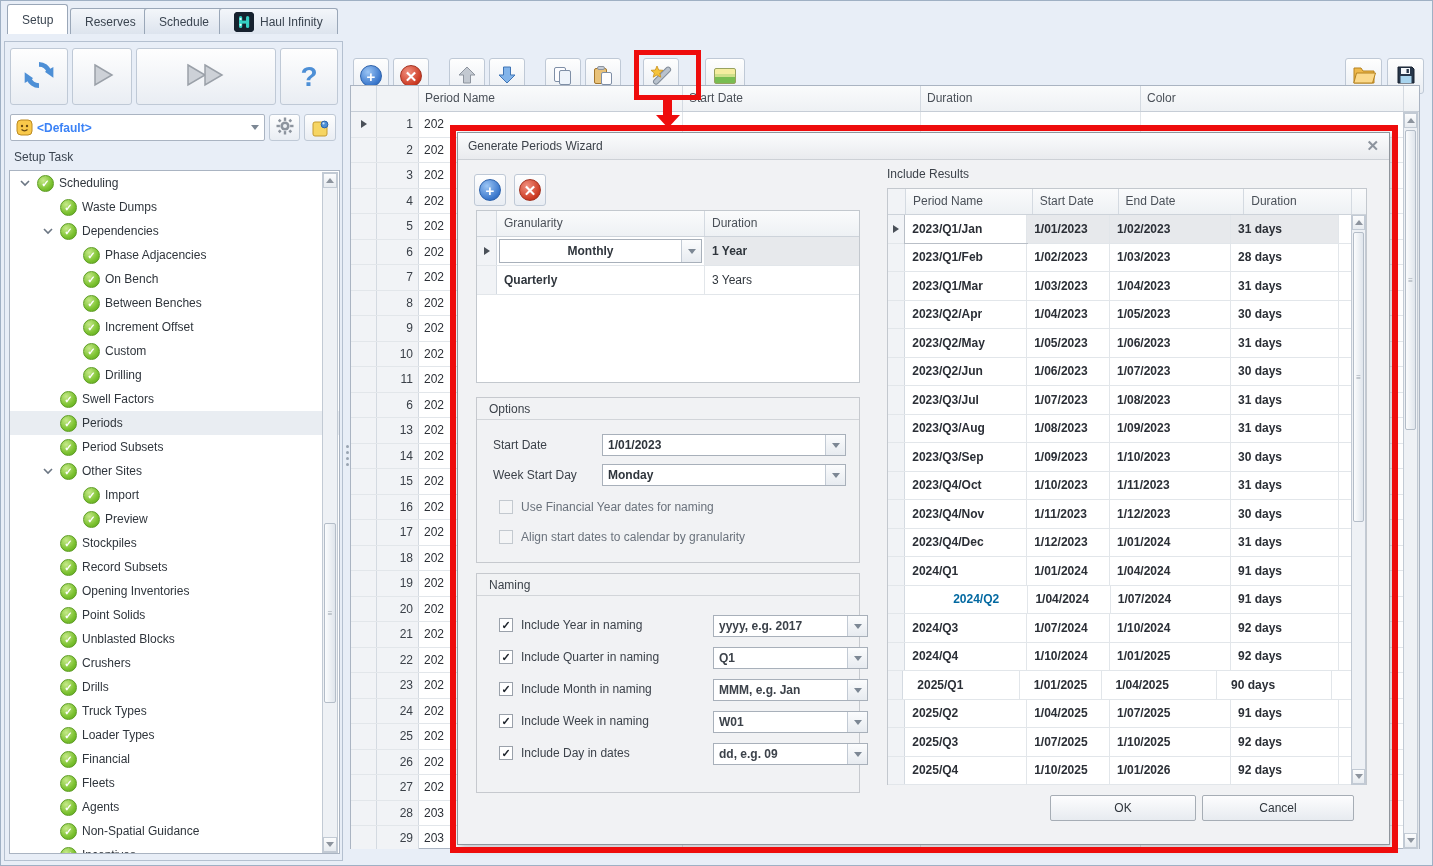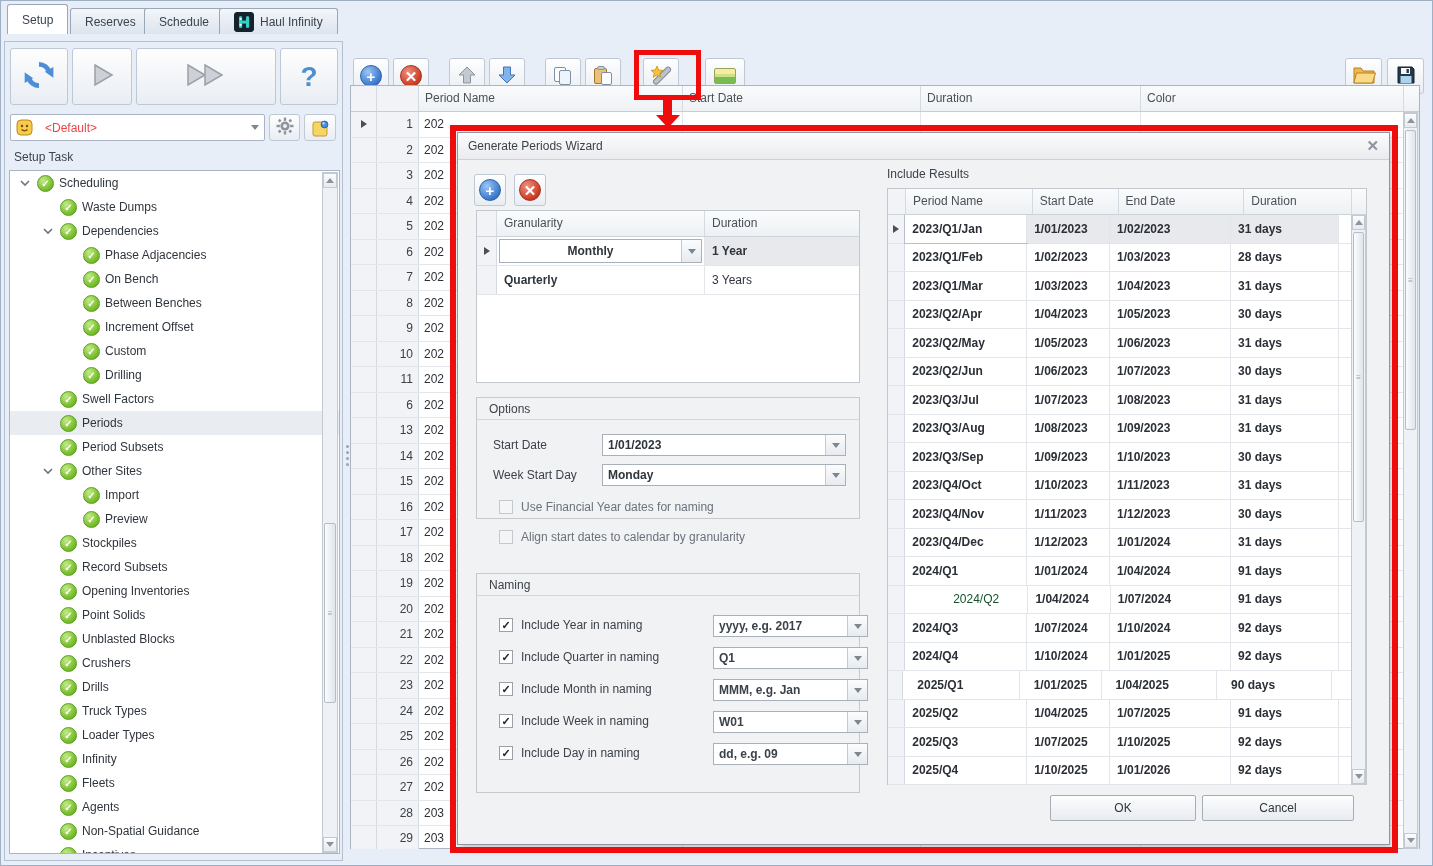"<Default>" .combo .cval { color: #ef4444 -> #3b82f6; font-weight: normal -> bold; padding: 0 12px -> 0 4px }
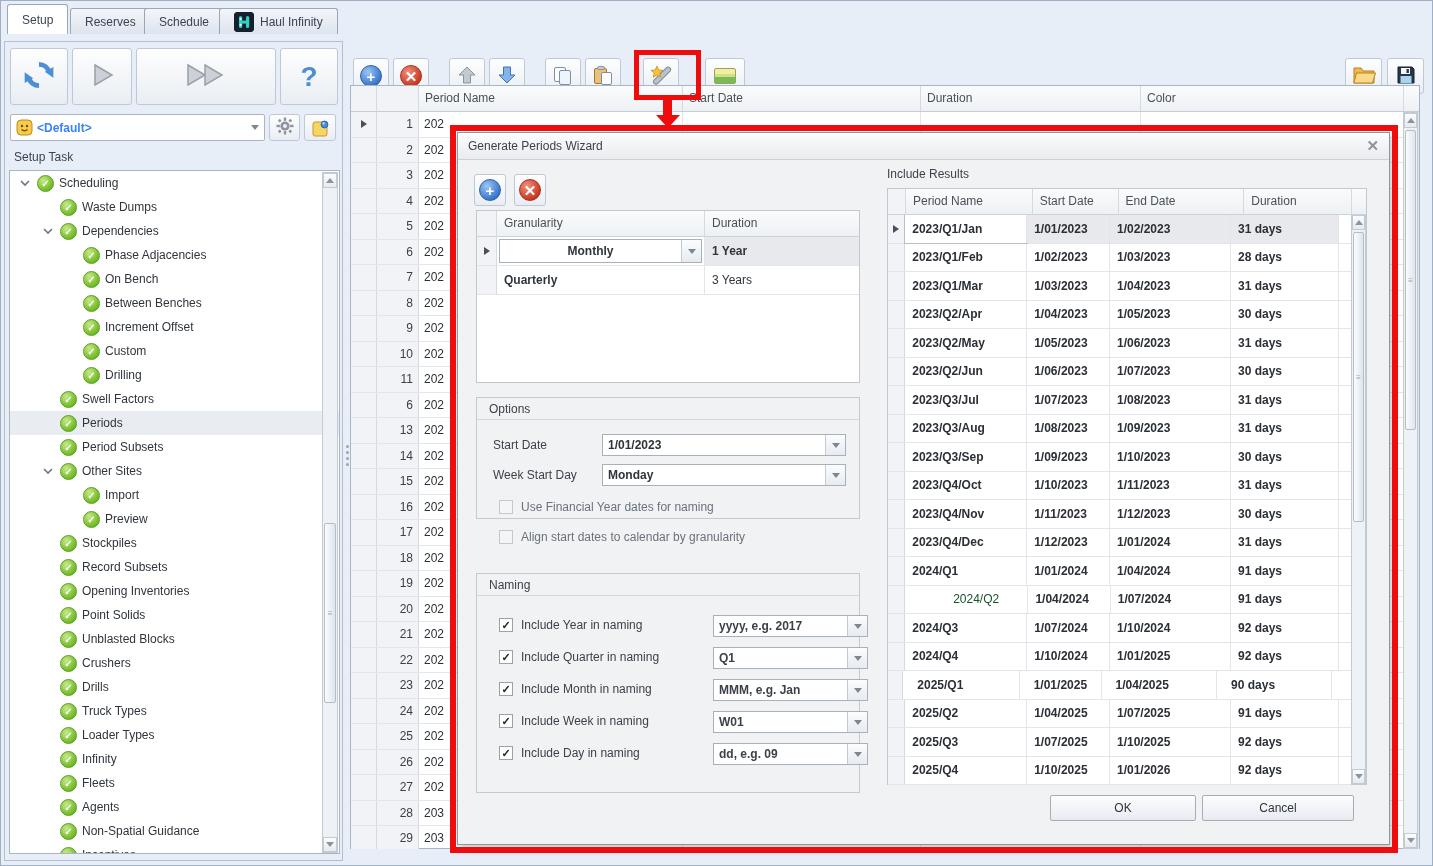"Options" div.groupbox { height: 122px -> 166px }
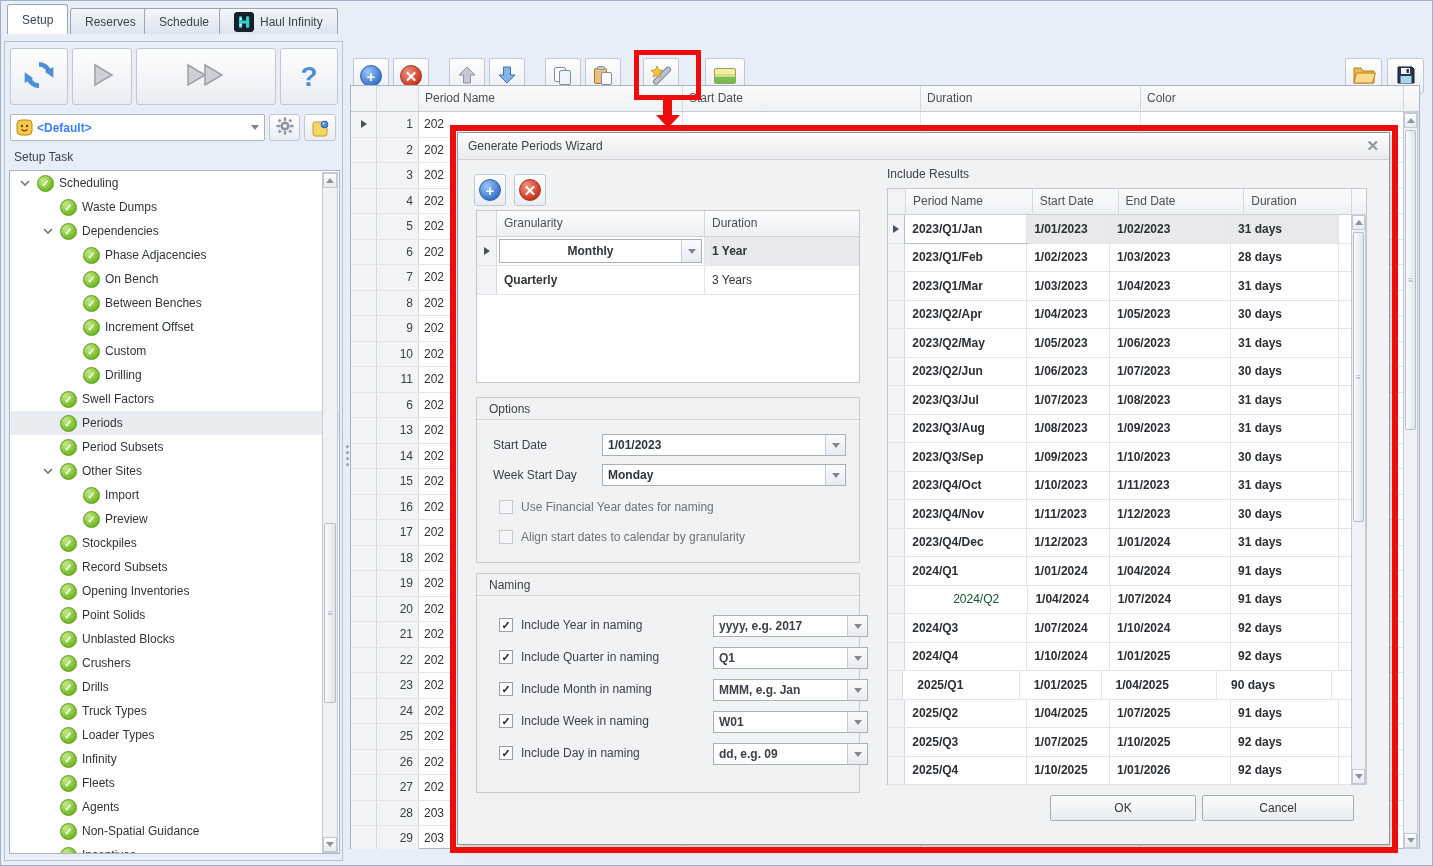"2024/Q2" div.pc { color: #14532d -> #0369a1; font-weight: normal -> bold }
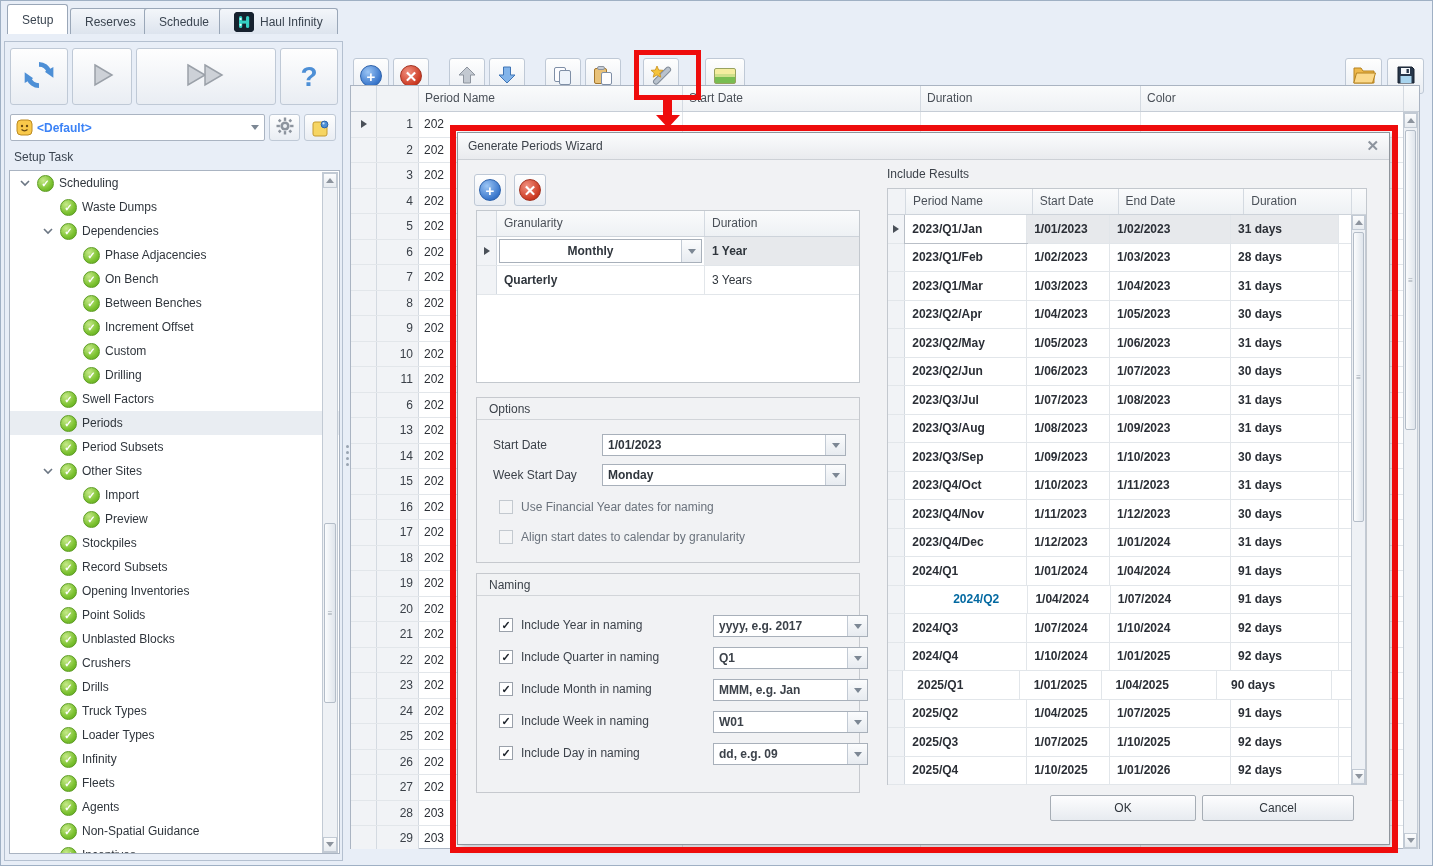"Infinity" span.tree-label { text: Infinity -> Financial }
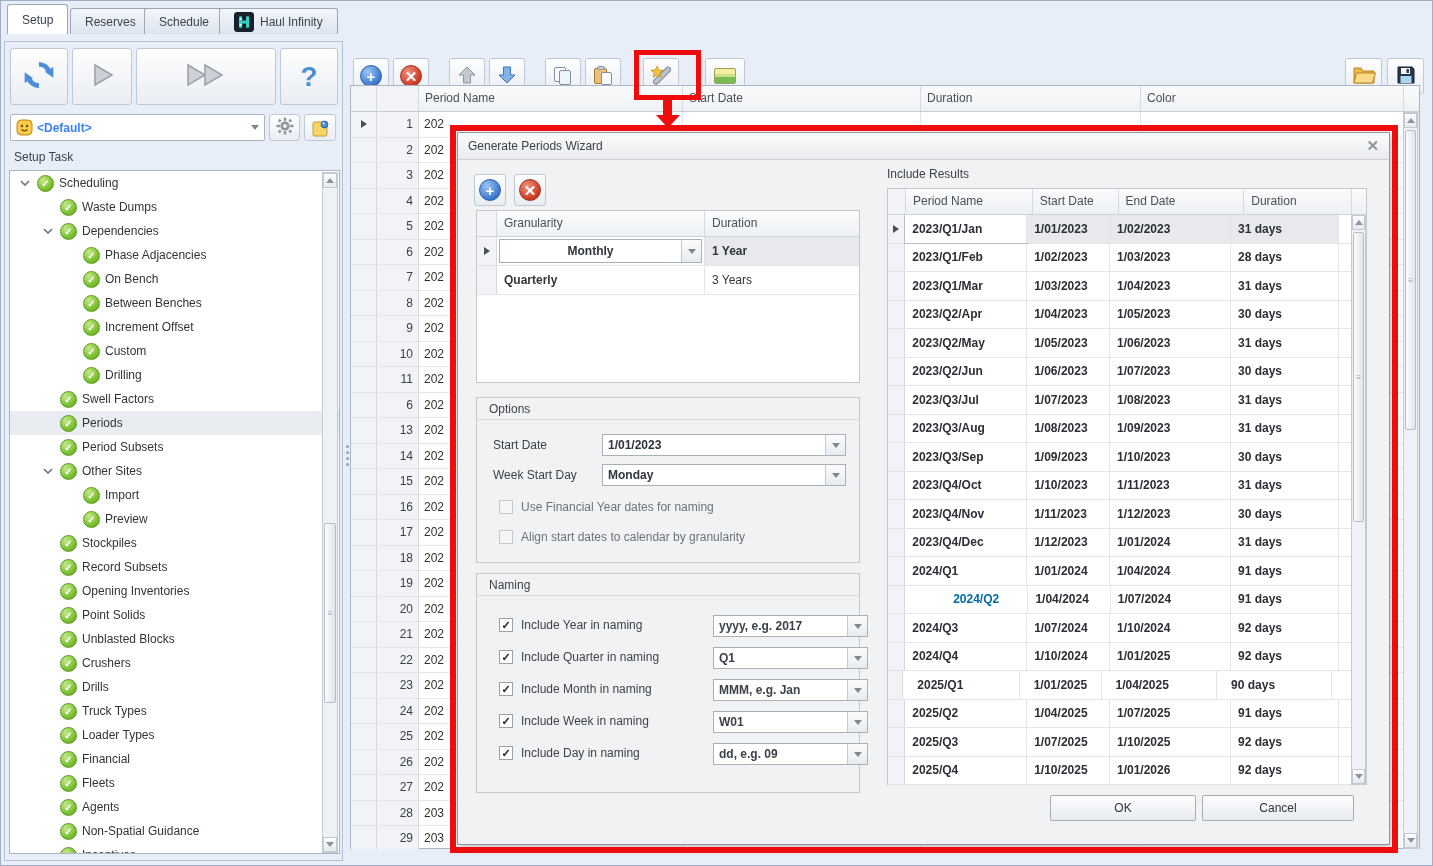"Include Day in naming" span { text: naming -> dates }
